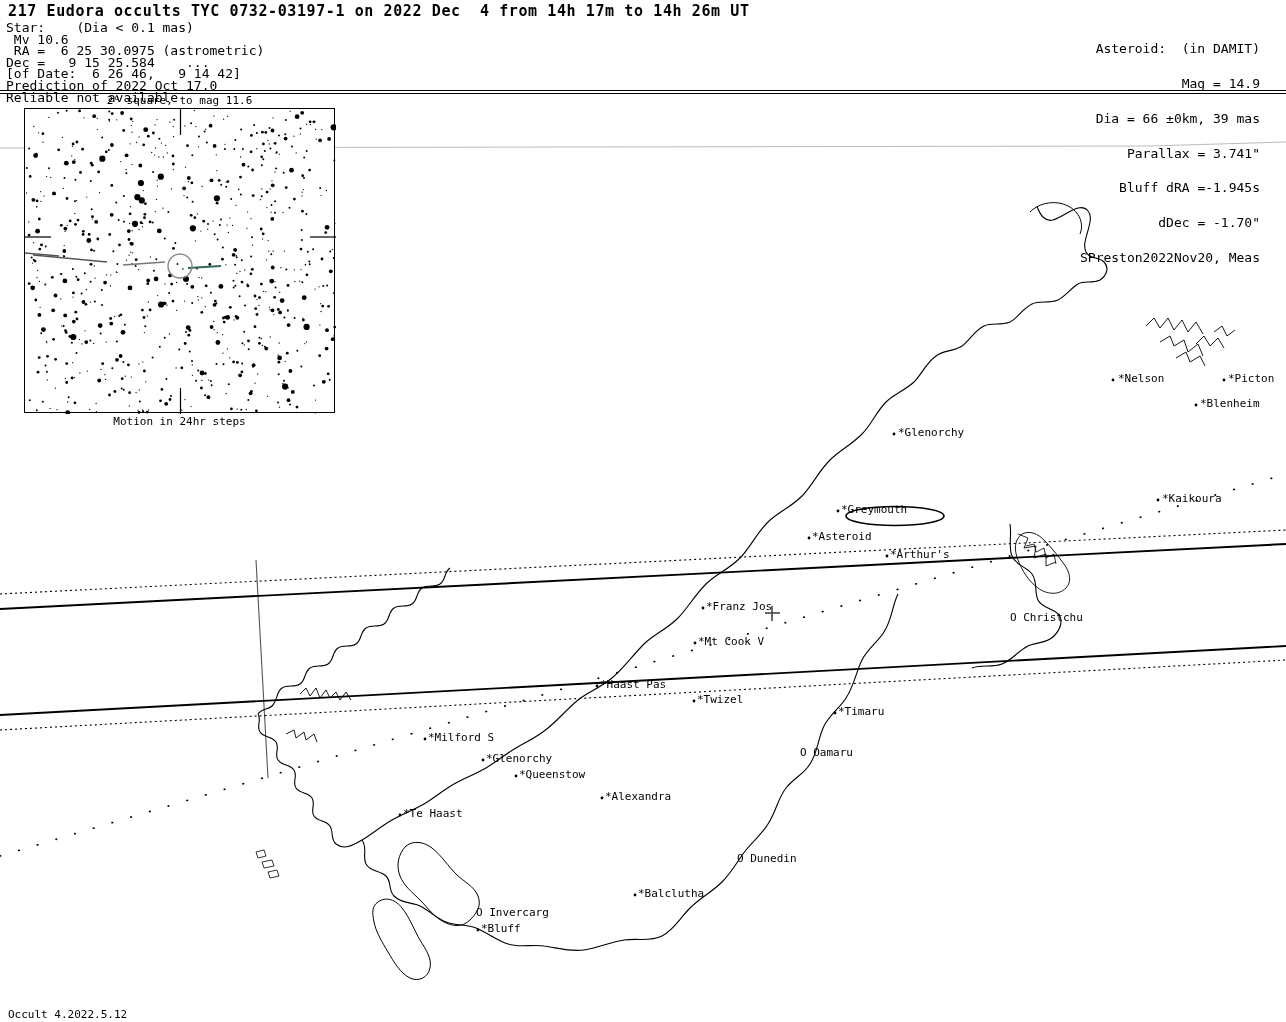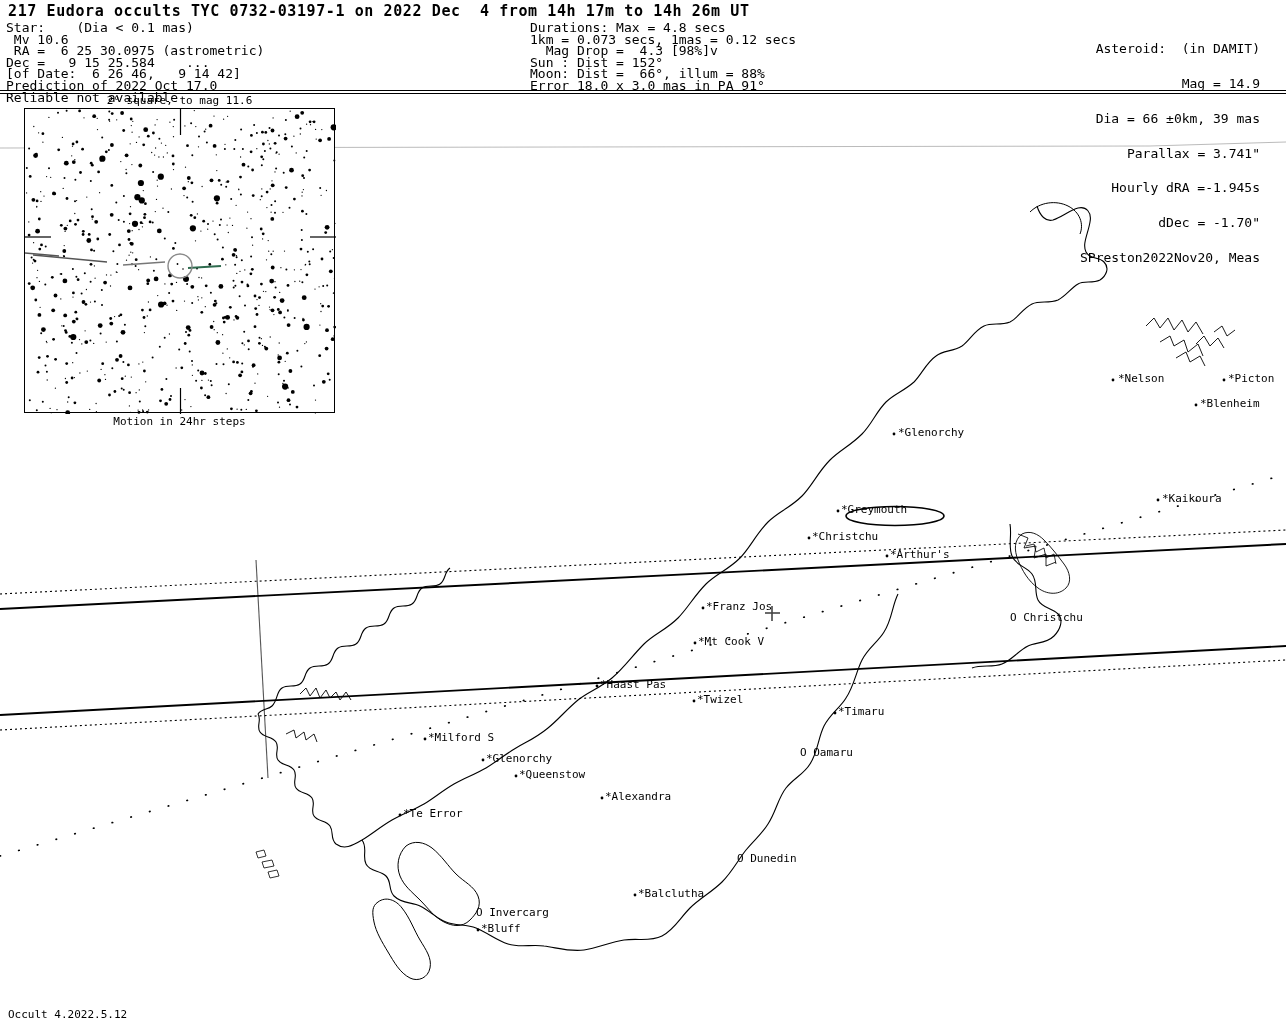"Durations: Max = 4.8 secs" div.hcol { html: <div>Durations: Max = 4.8 secs 1km = 0.073 secs, 1mas = 0.12 secs Mag Drop = 4.3 [98%]v Sun : Dist = 152° Moon: Dist = 66°, illum = 88% Error 18.0 x 3.0 mas in PA 91°</div> -> none }
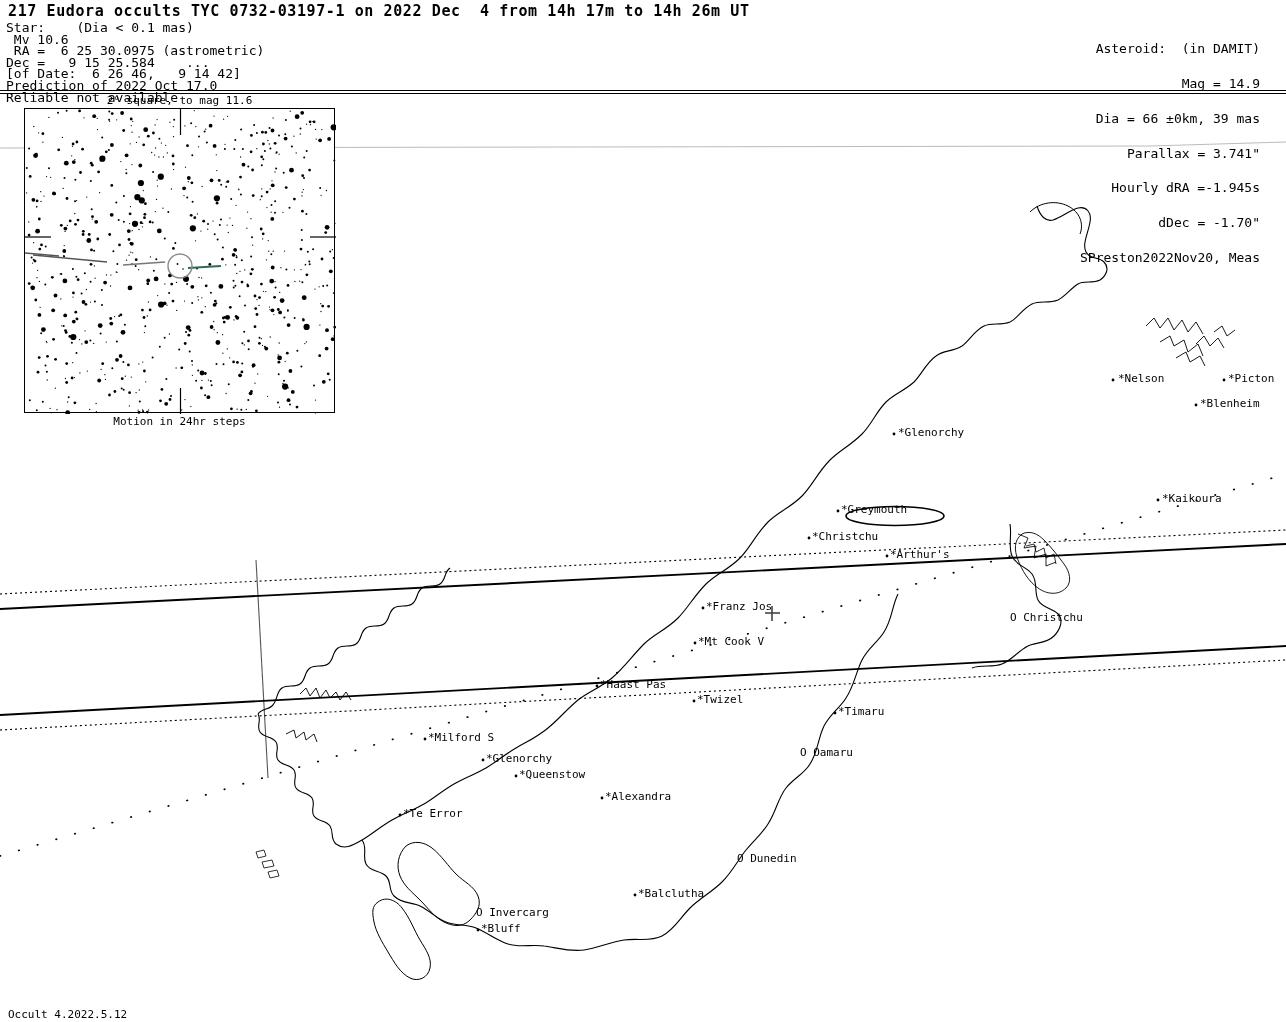"Hourly dRA =-1.945s" span.l { text: Hourly -> Bluff }
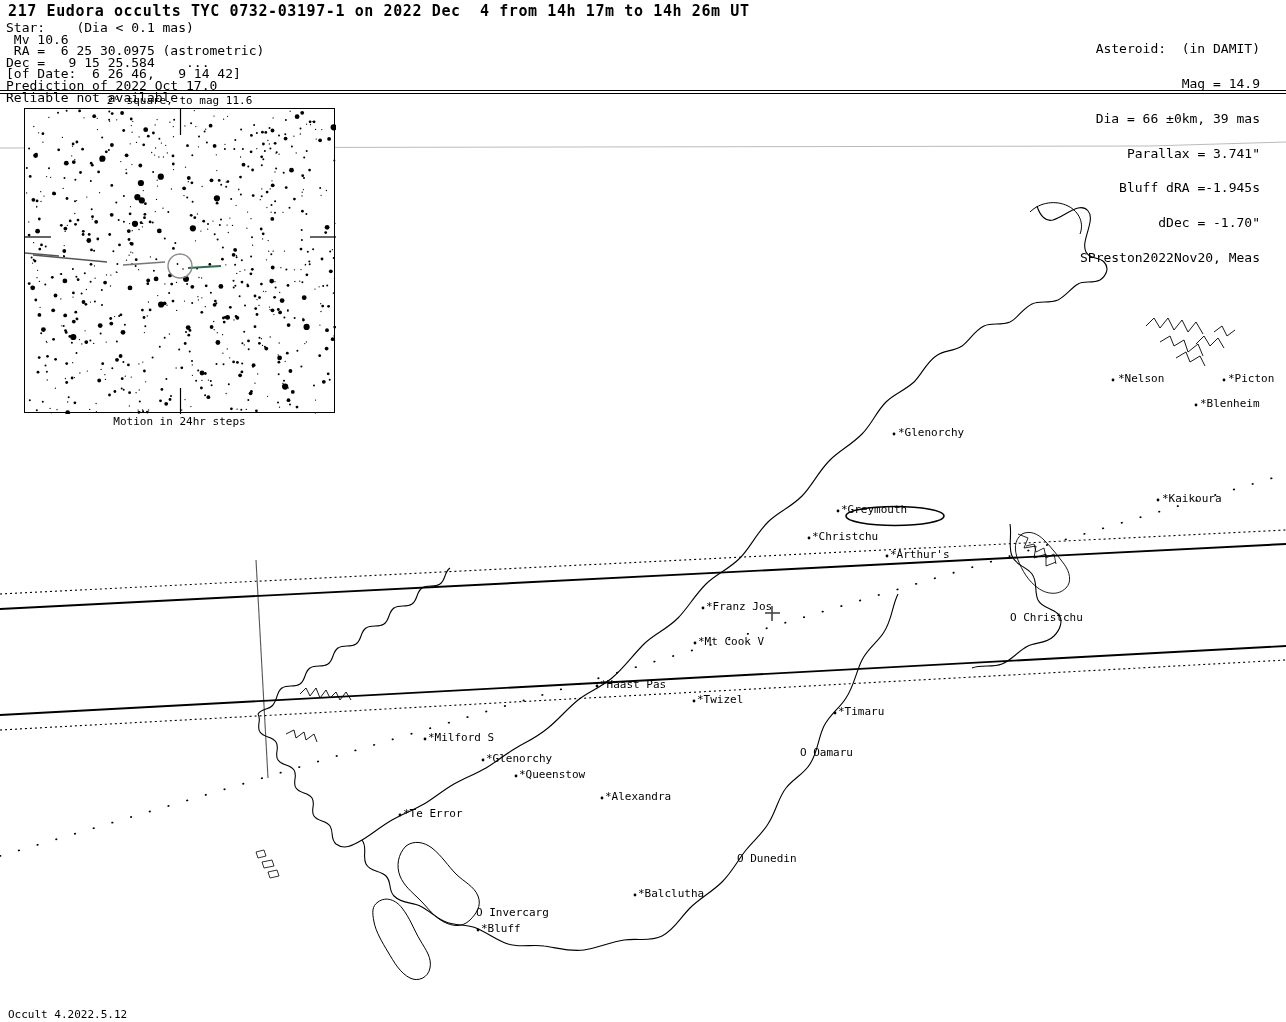"*Christchu" div.citylabel { text: Christchu -> Asteroid }
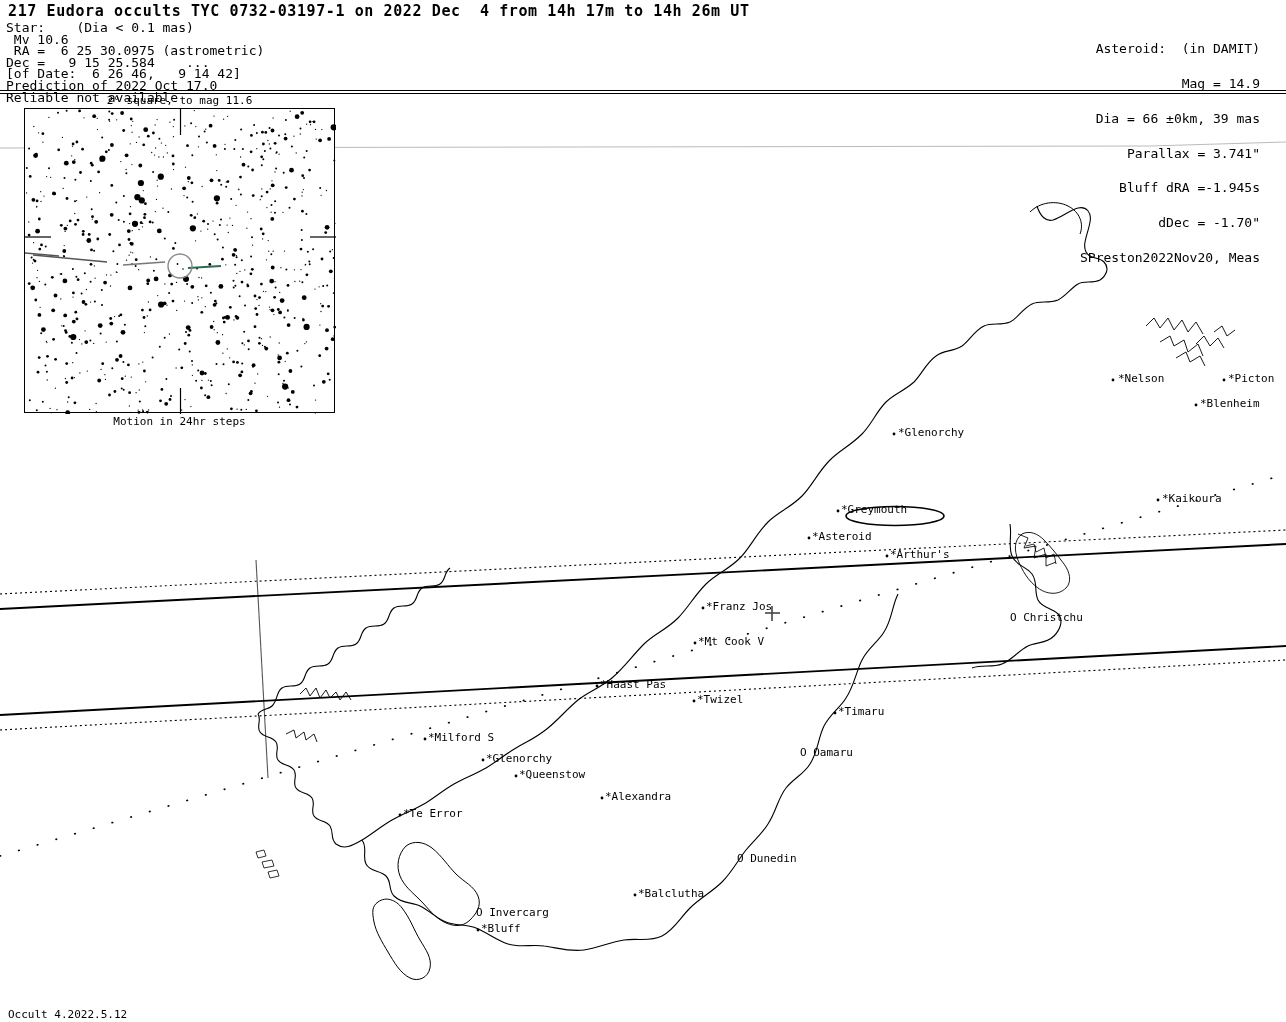"*Te Error" div.citylabel { text: Error -> Haast }
